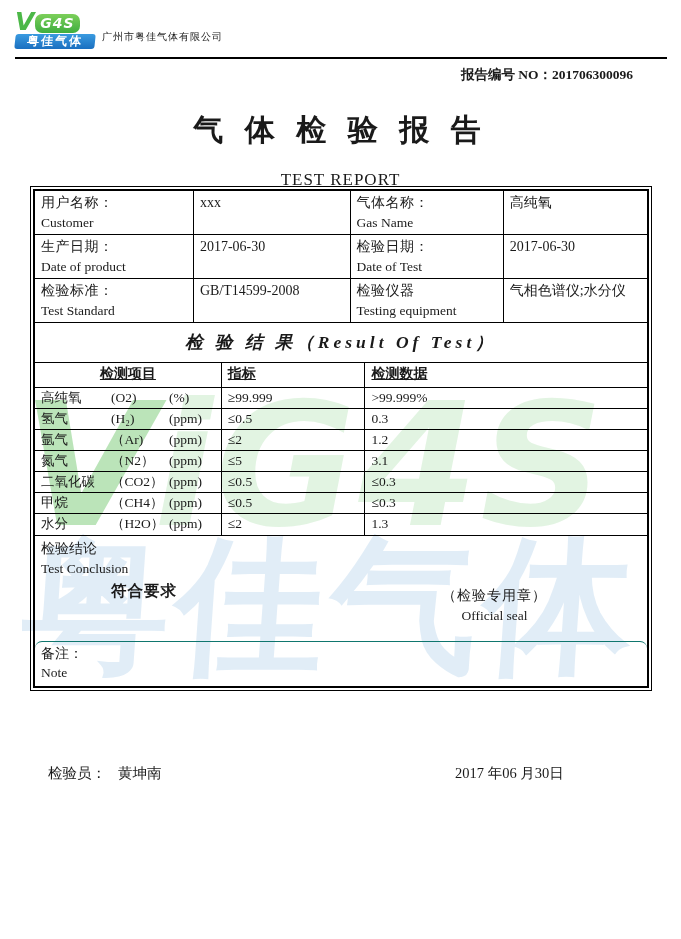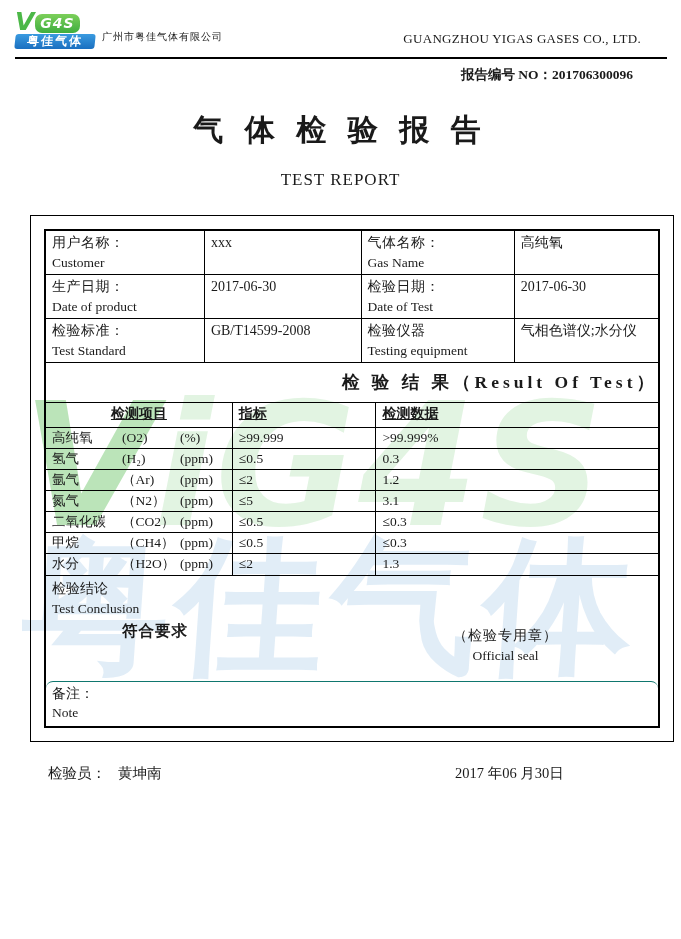"GUANGZHOU YIGAS GASES CO., LTD." div.company-en { html: <div>GUANGZHOU YIGAS GASES CO., LTD.</div> -> none }
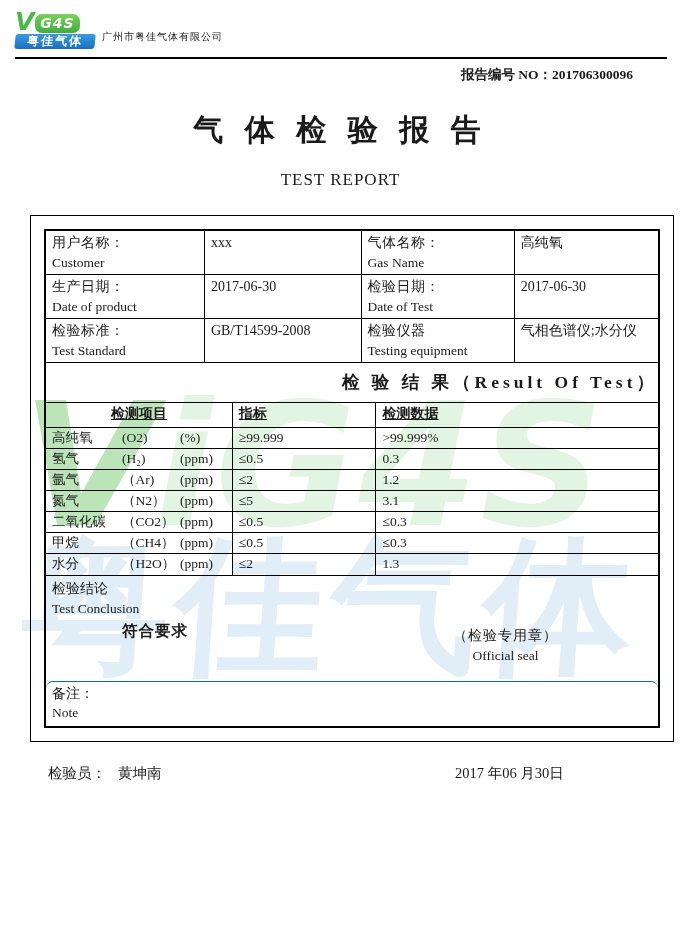"用户名称：" .doc-table { padding: 13px -> 2px; top: 215px -> 186px }
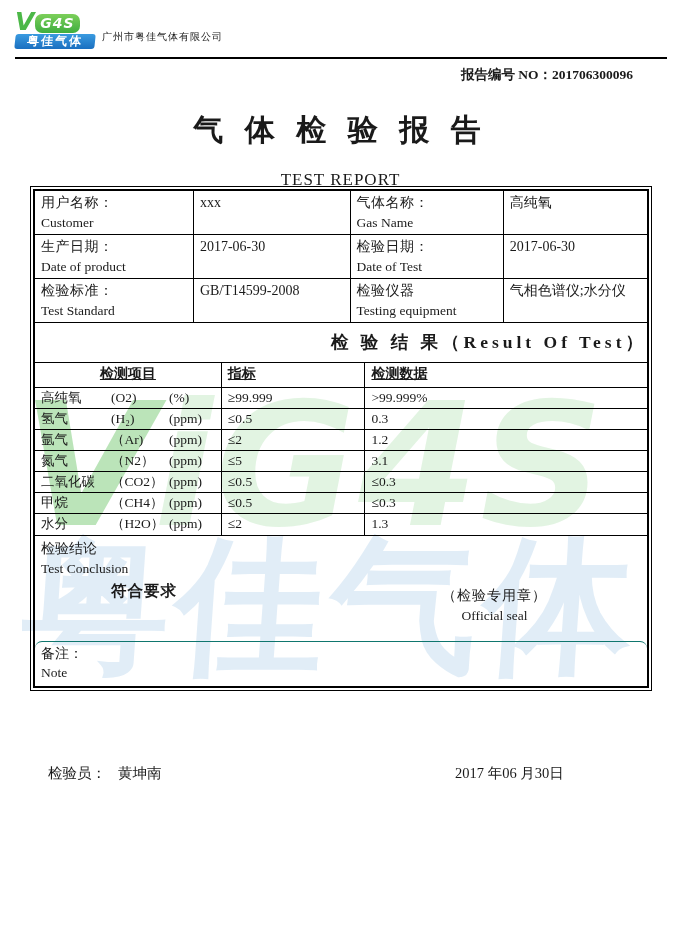"检 验 结 果（Result Of" .section-head { font-style: none -> italic; text-align: right -> center }
